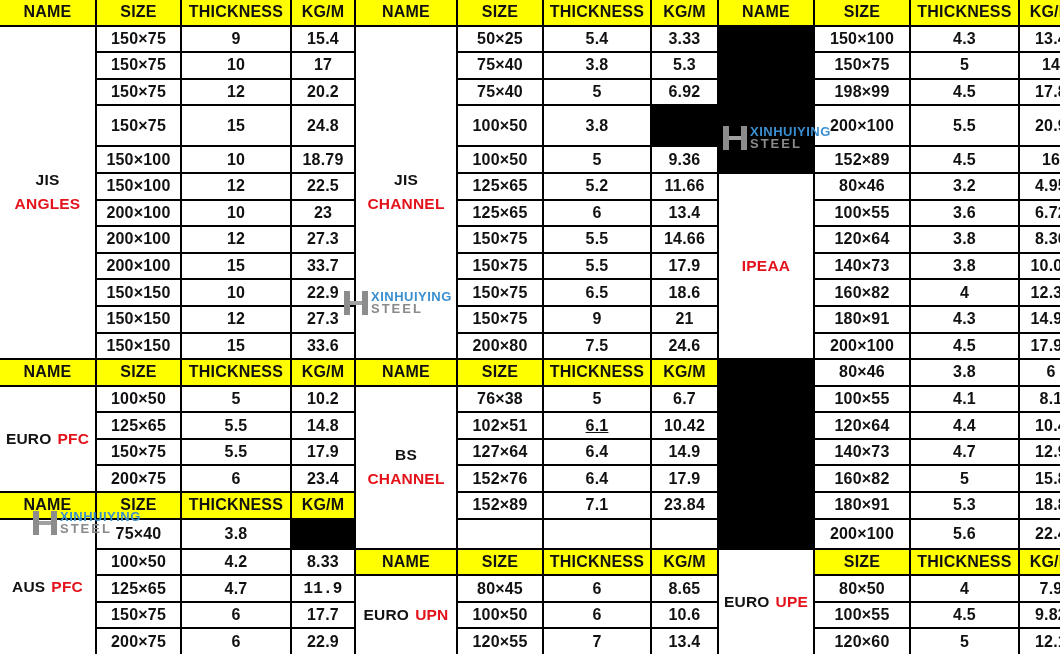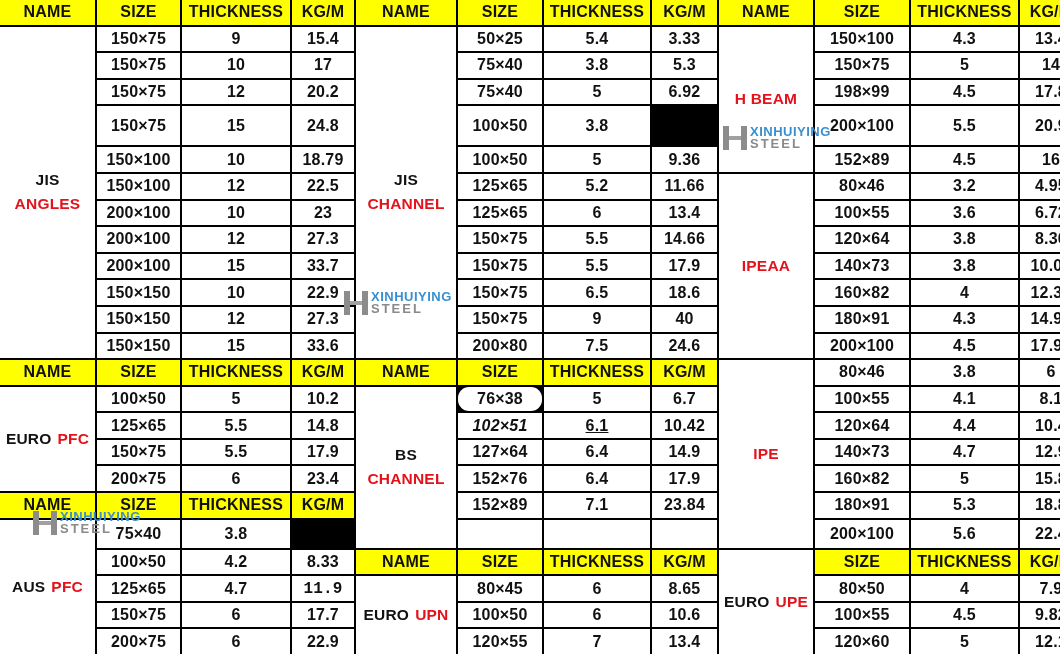"H BEAM" div.cell { html: <div> <span>H BEAM</span> </div> -> none }
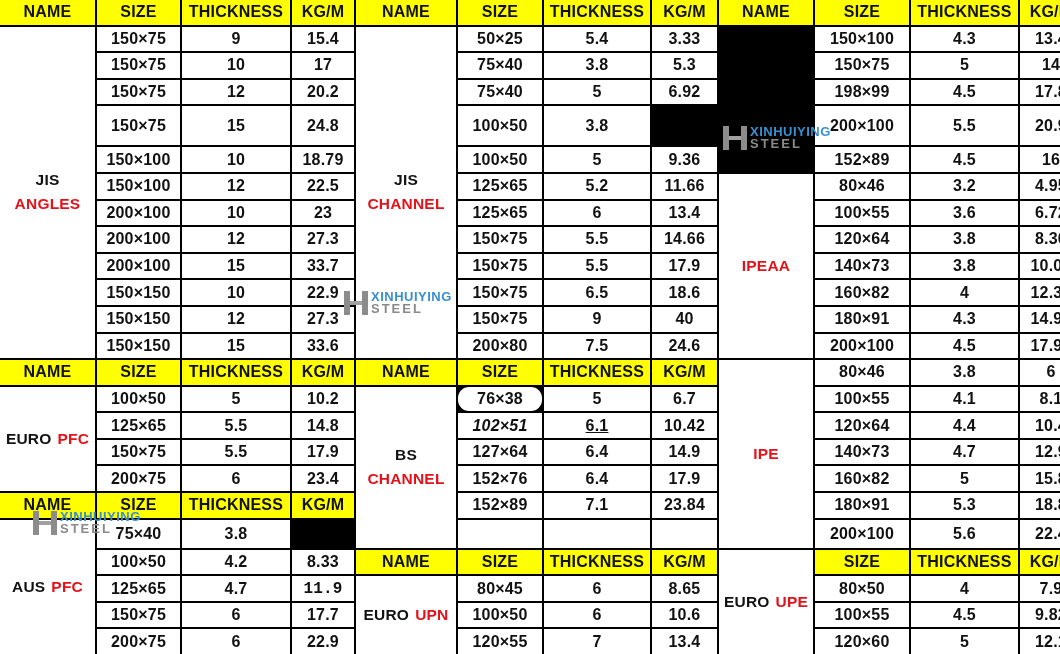"40" div.cell { text: 40 -> 21 }
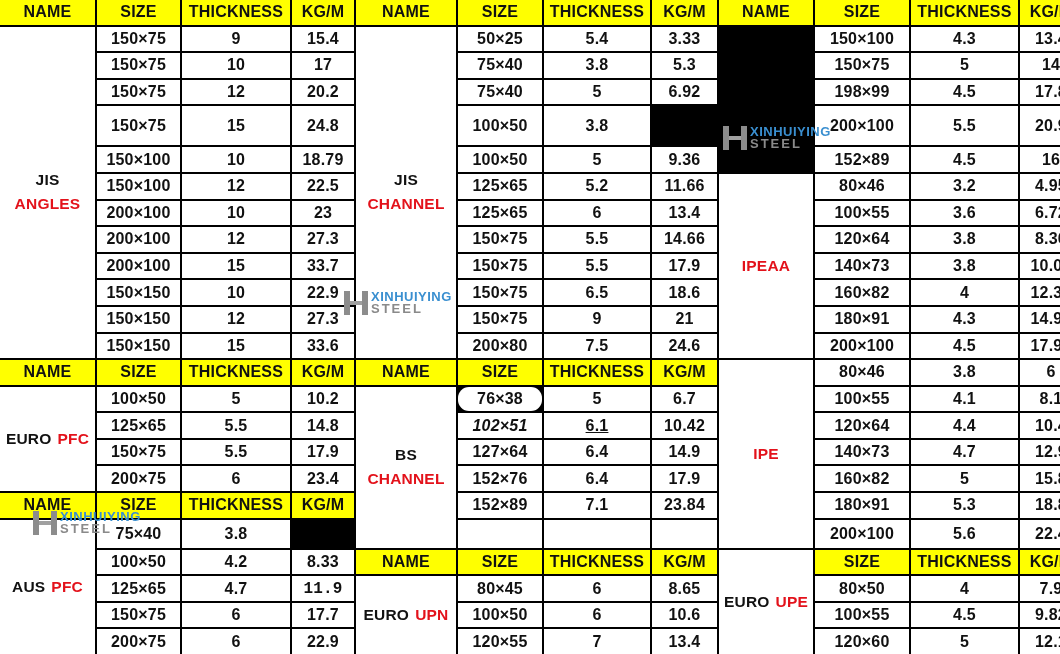"76×38" div.cell { border-radius: 11px -> none }
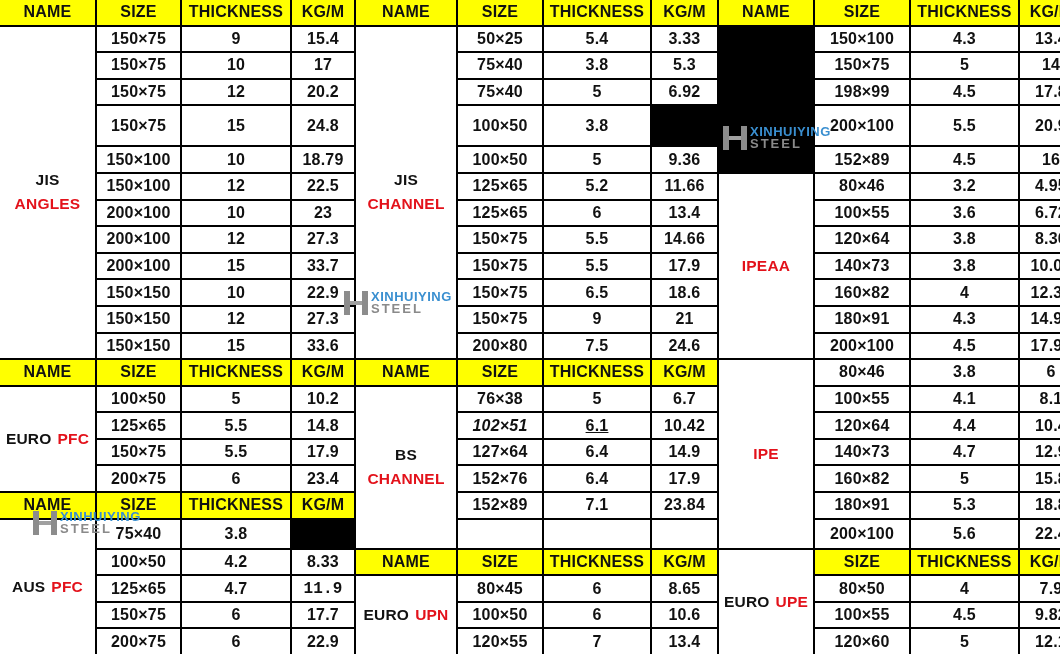"102×51" div.cell { font-style: italic -> none }
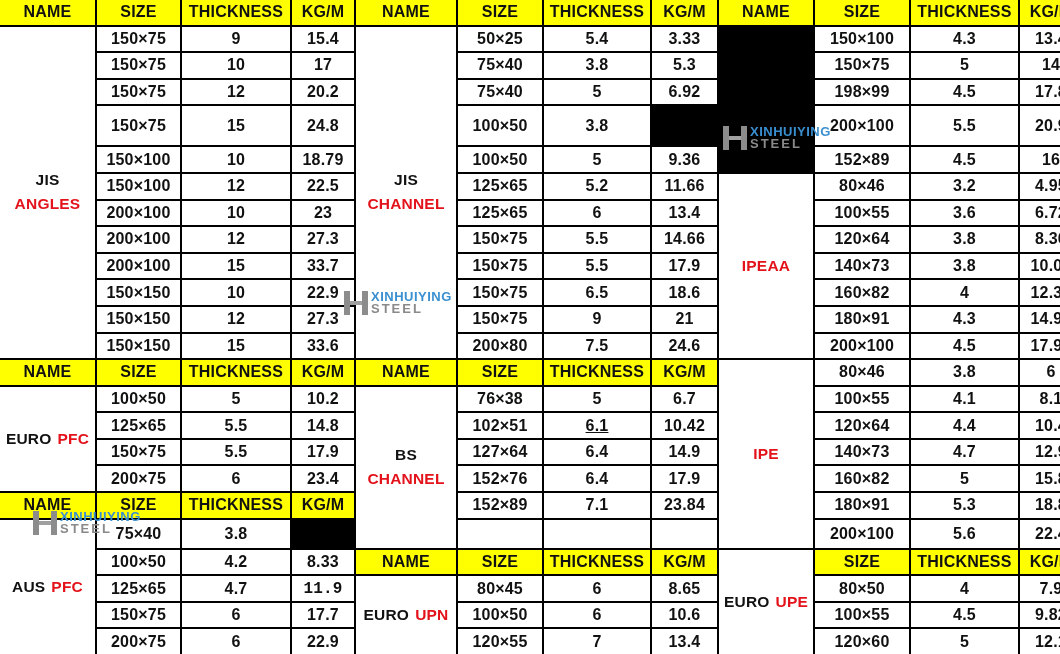"IPE" div.cell { html: <div> <span>IPE</span> </div> -> none }
